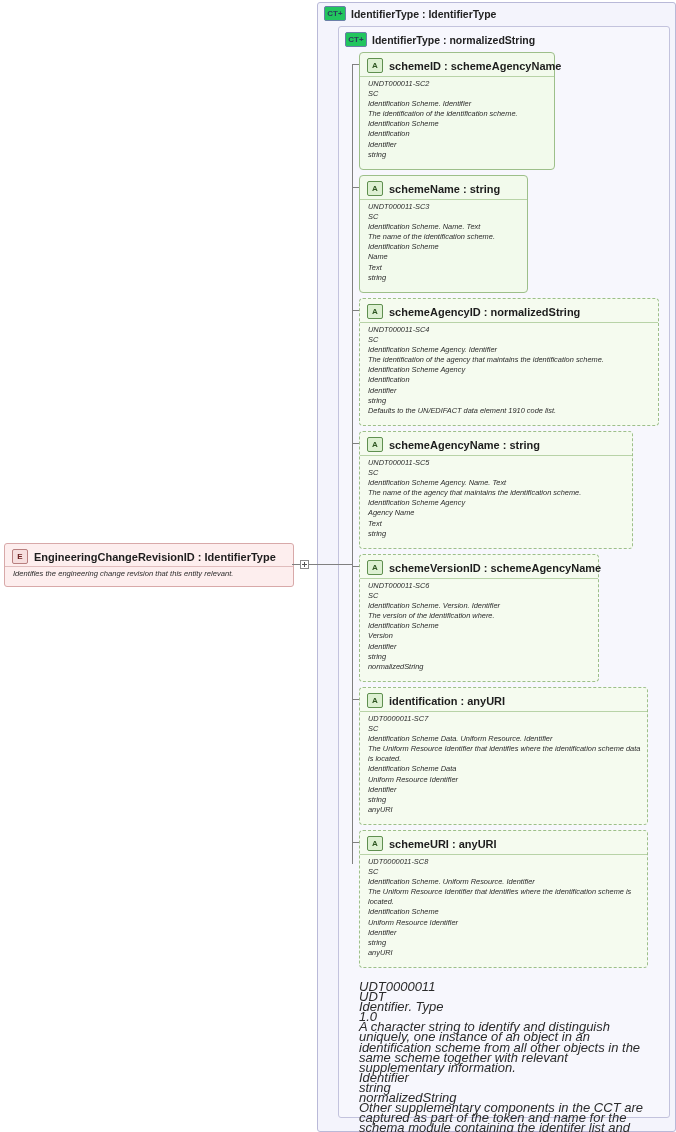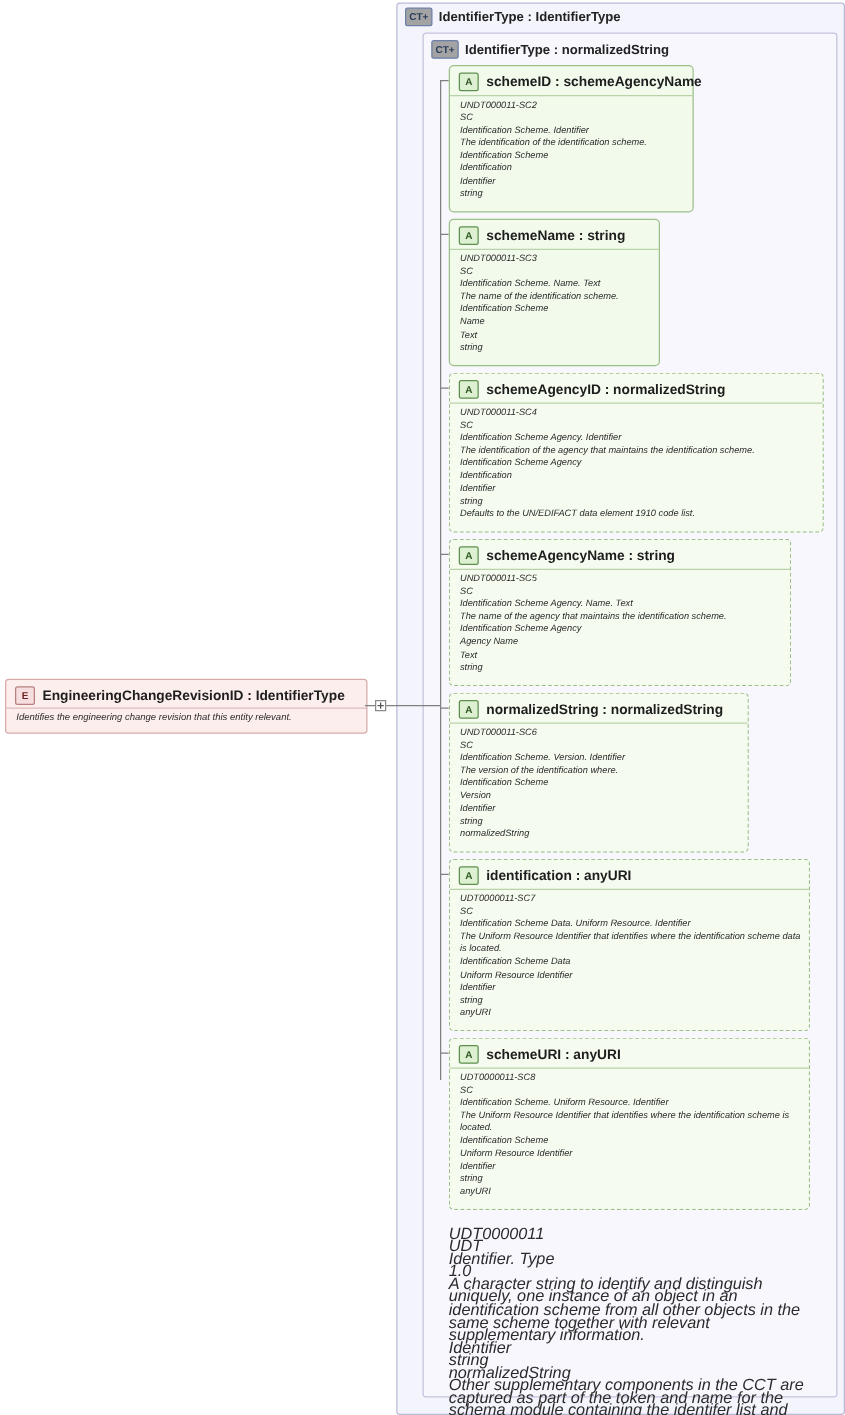"CT+" .badge { background: #a3a3a3 -> #22c55e }
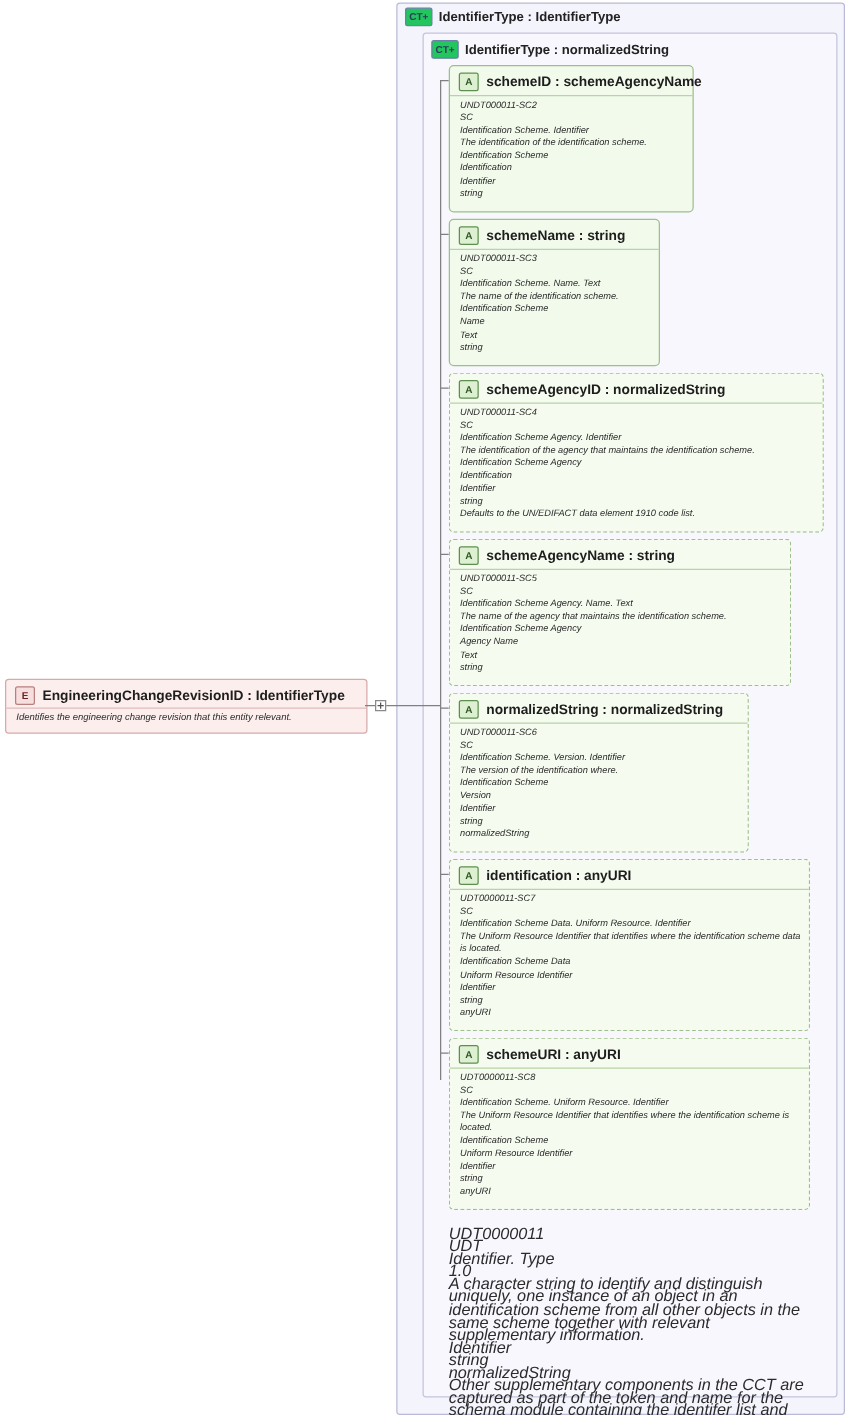"normalizedString : normalizedString" span { text: normalizedString : normalizedString -> schemeVersionID : schemeAgencyName }
